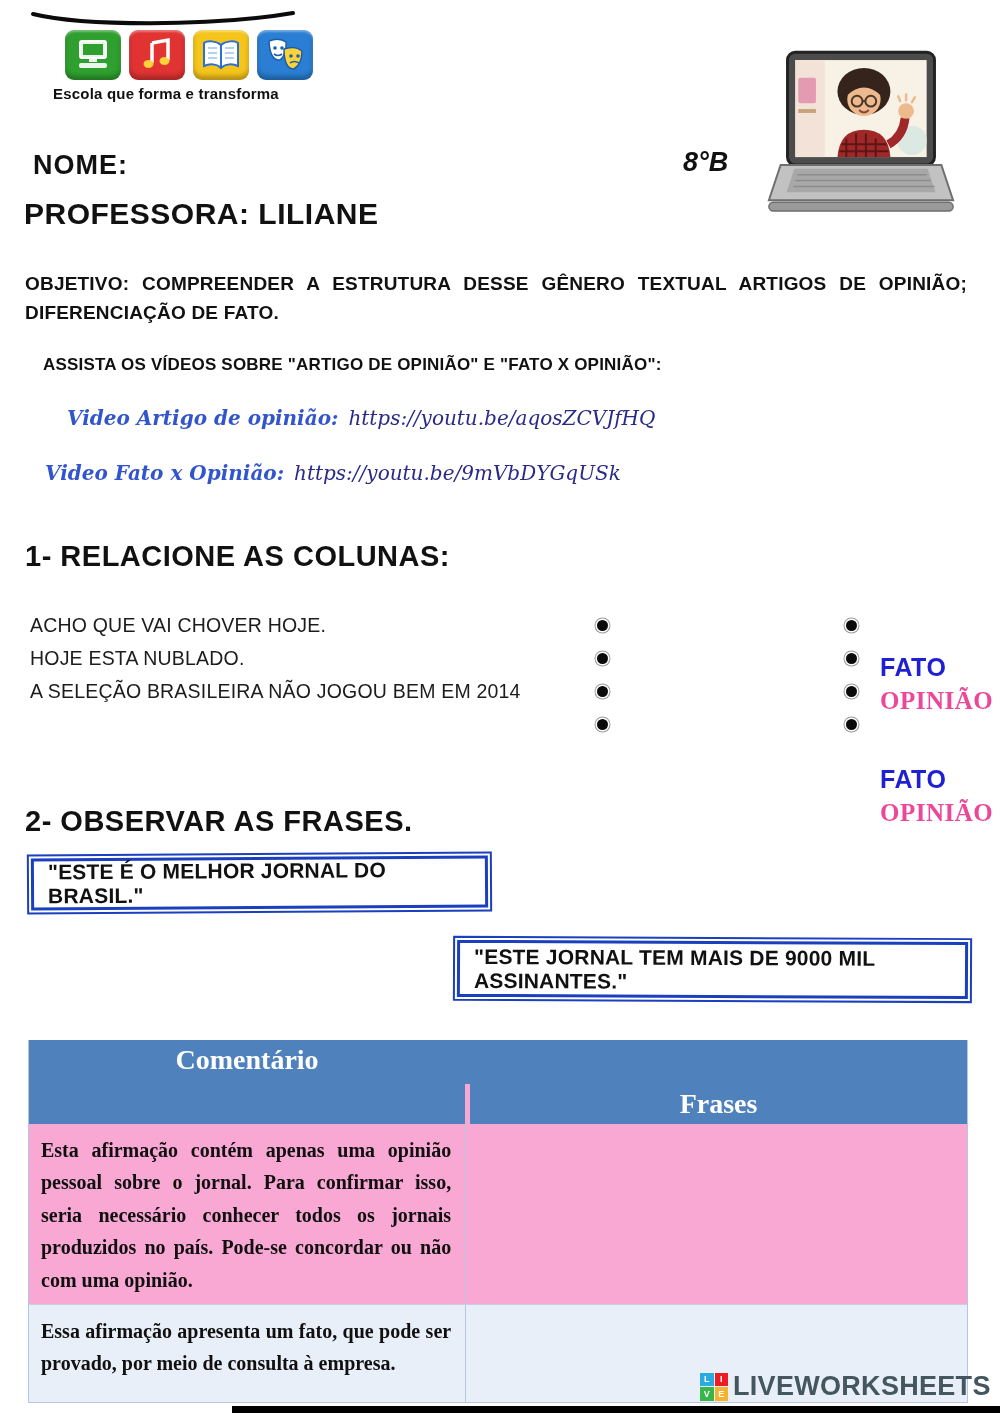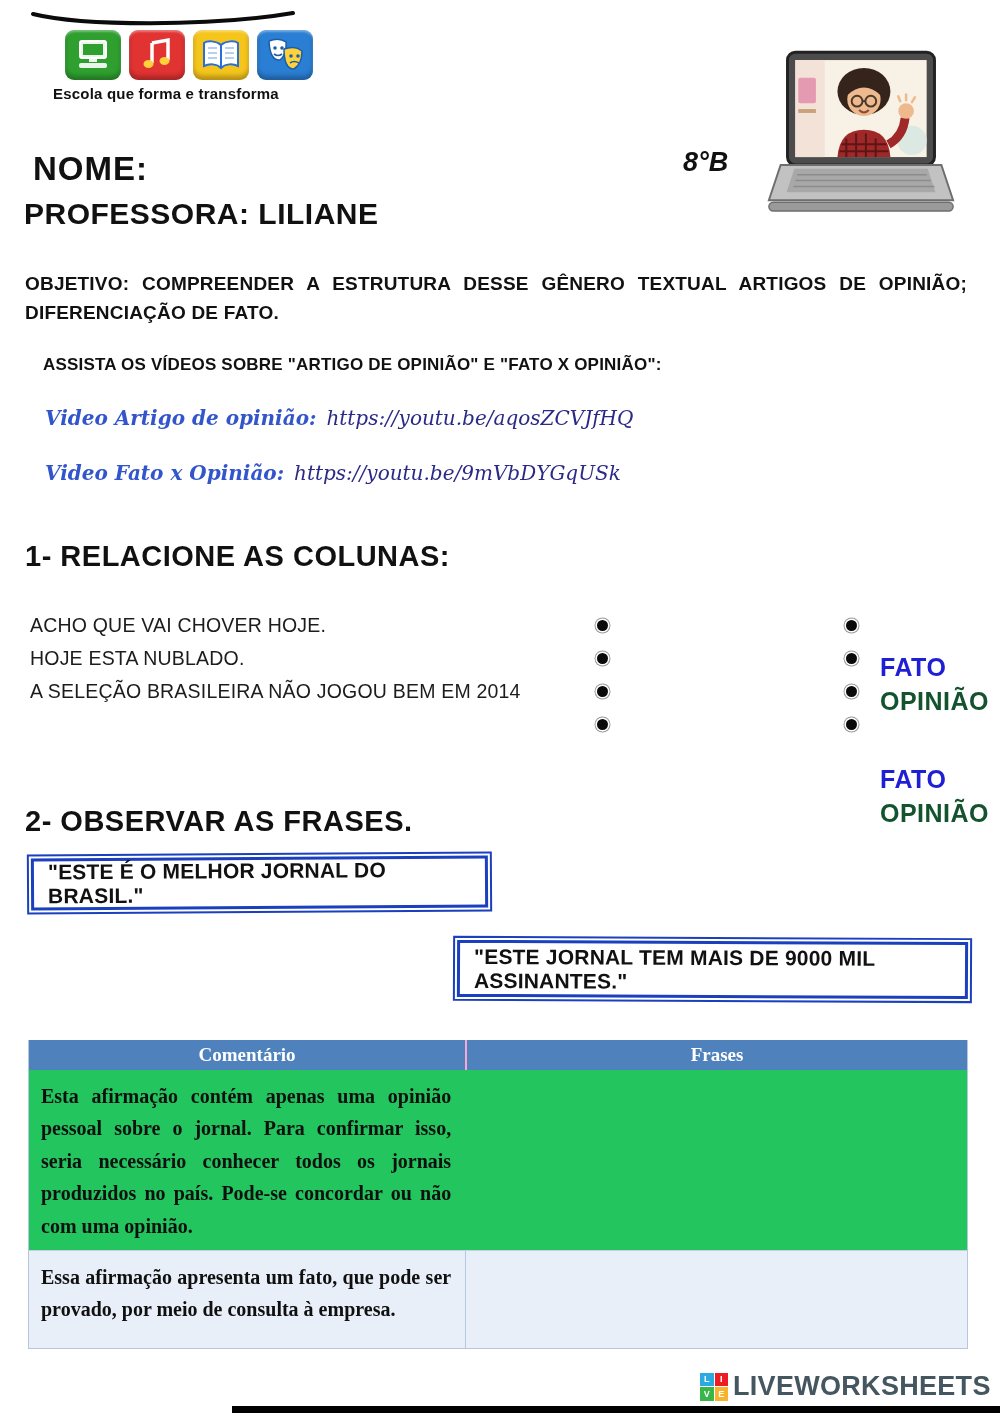"NOME:" .name-label { font-size: 33px -> 27px }
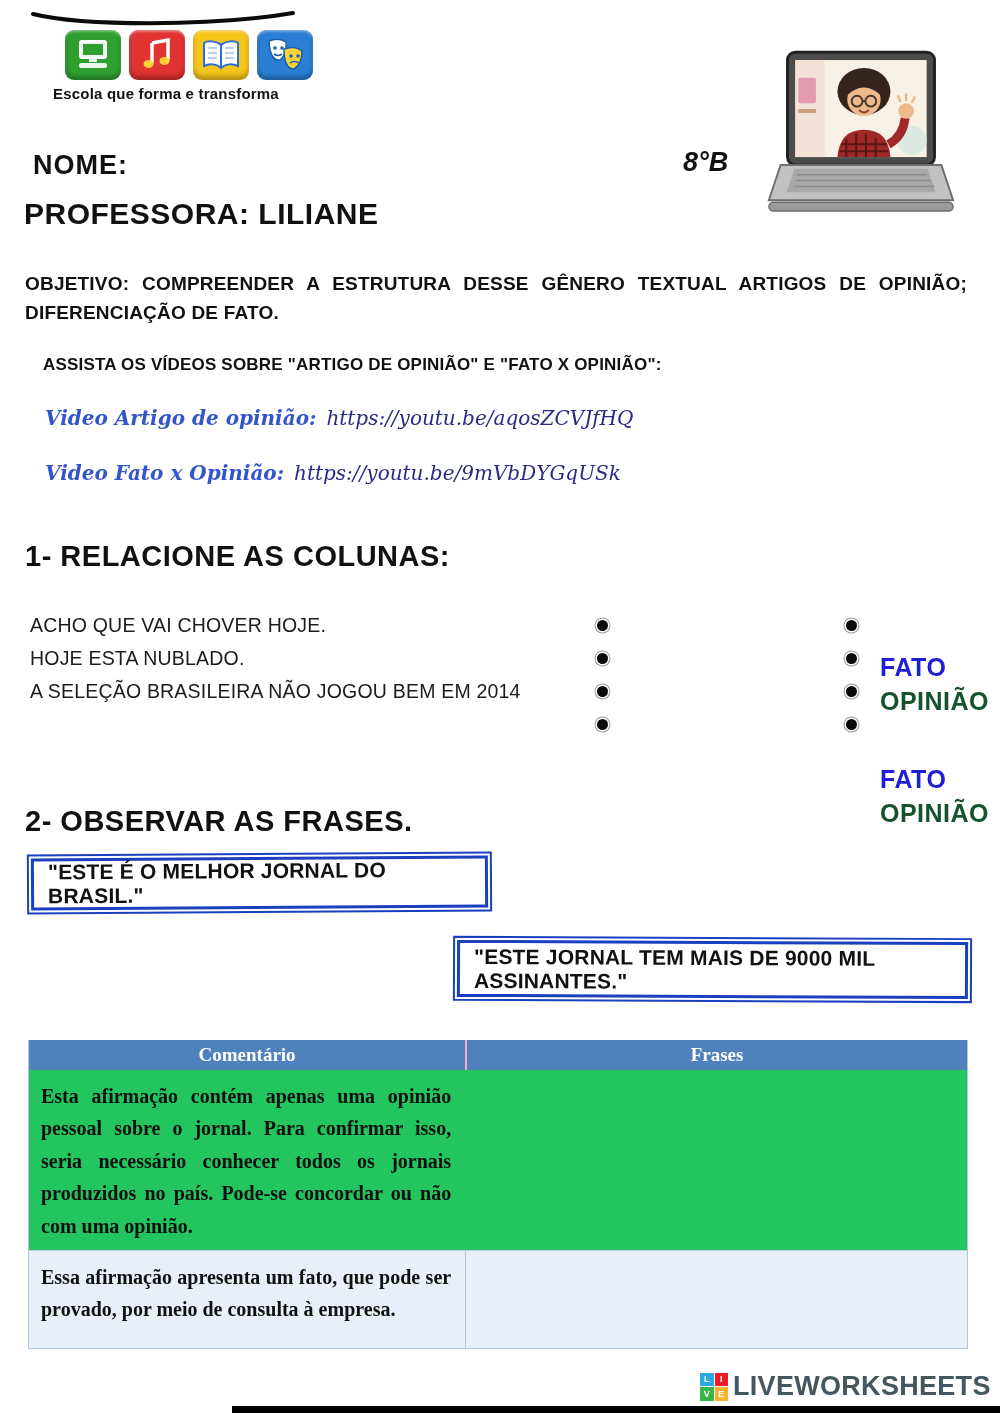"Video Artigo de opinião:" .video-1 { margin-left: none -> 22px }
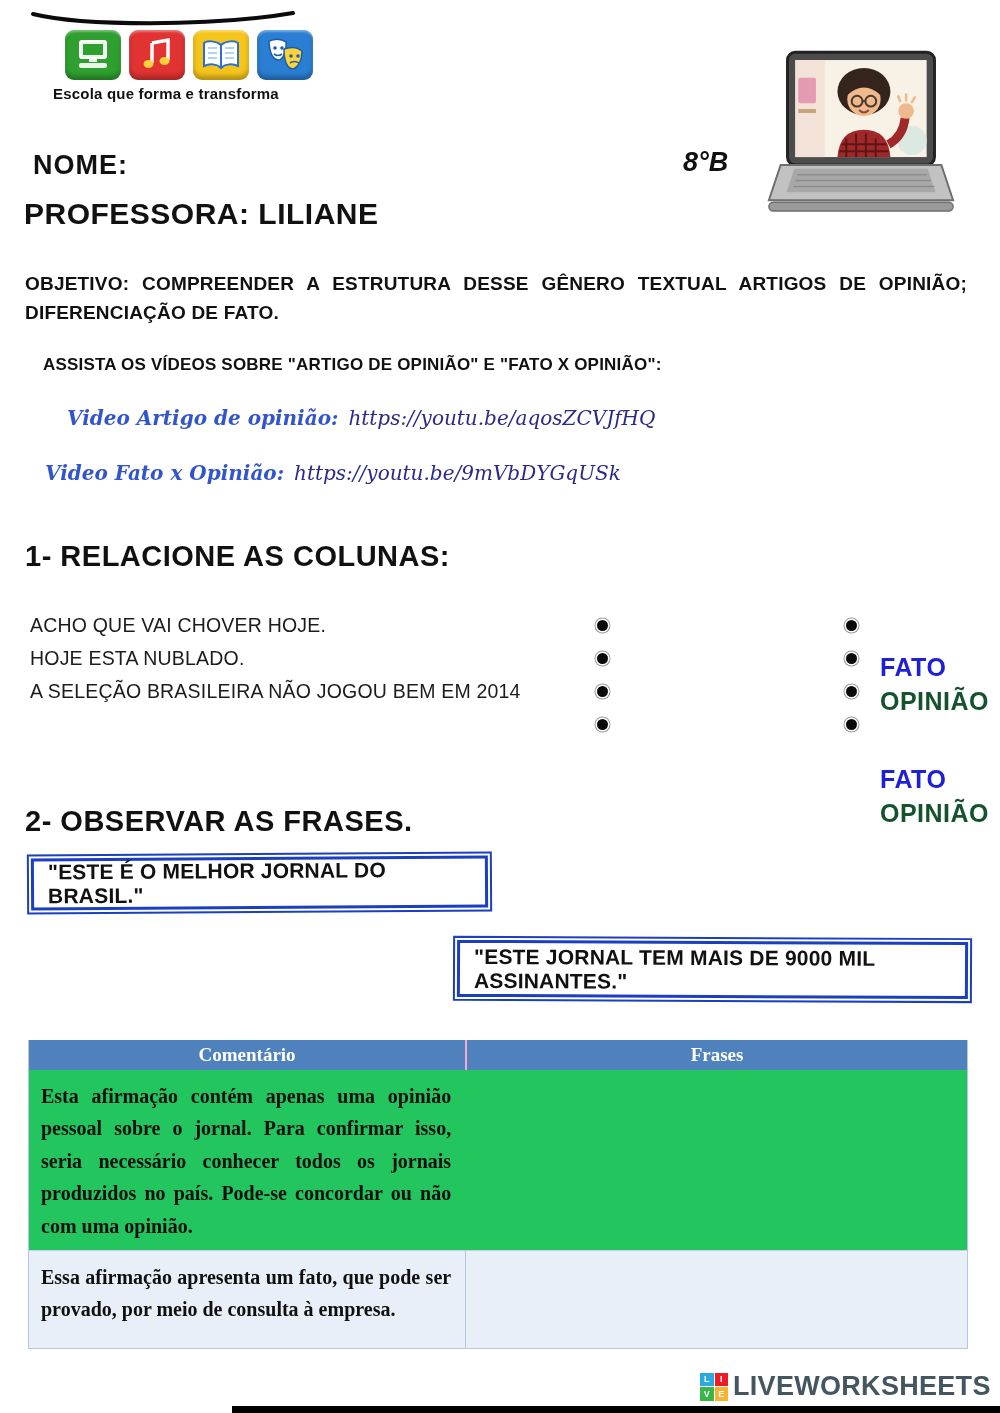"OPINIÃO" .opt-opiniao { color: #14532d -> #ec4899; font-family: none -> Liberation Serif, serif }
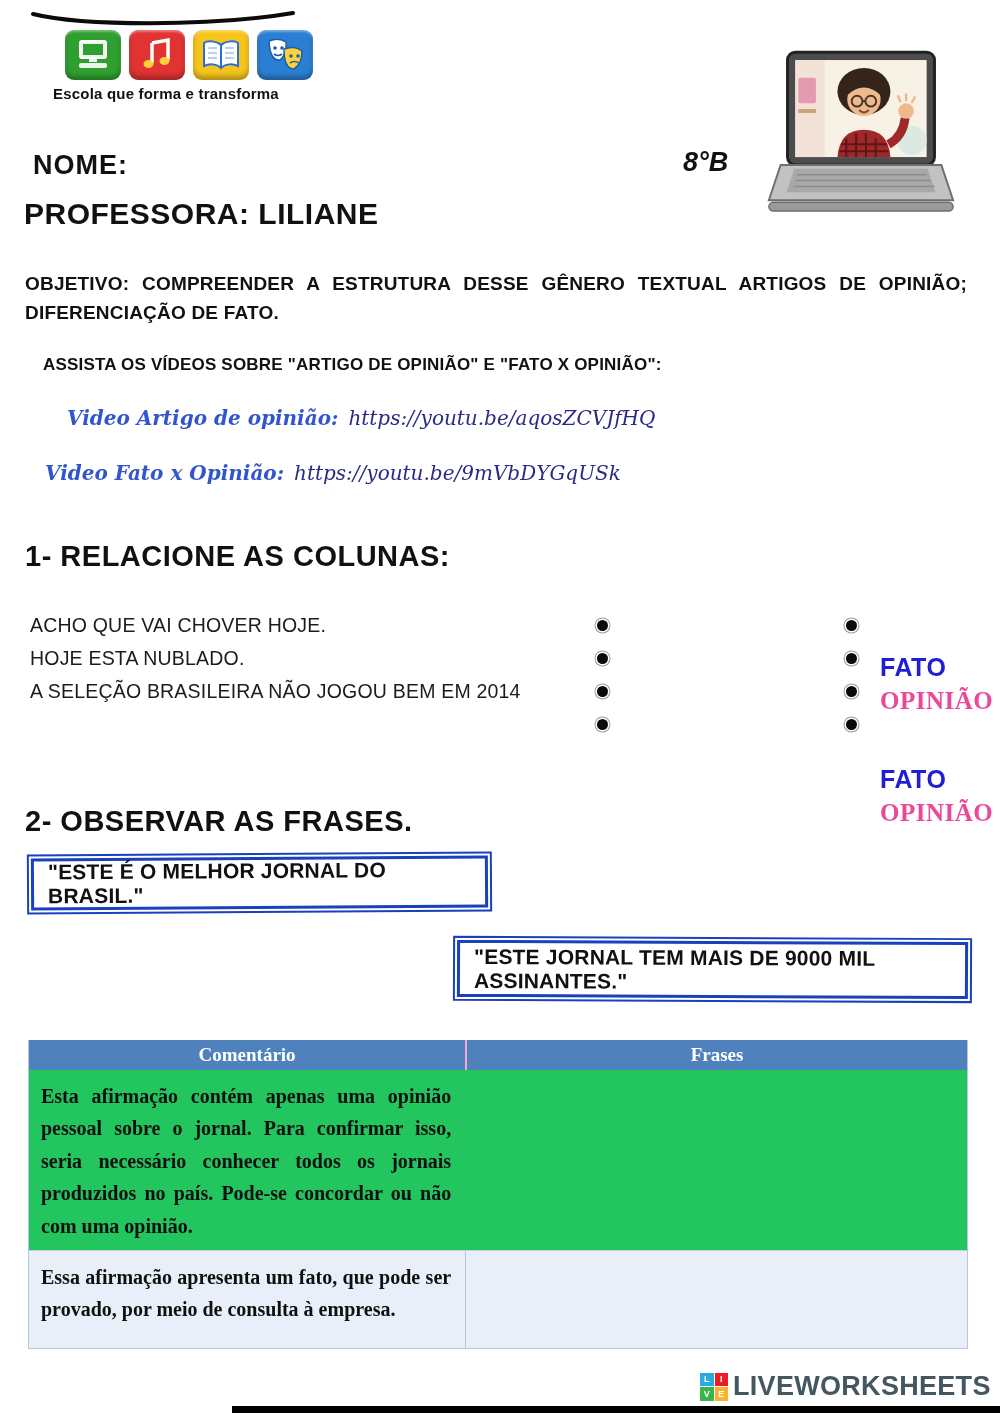"Comentário" .thead { font-size: 19px -> 28px }
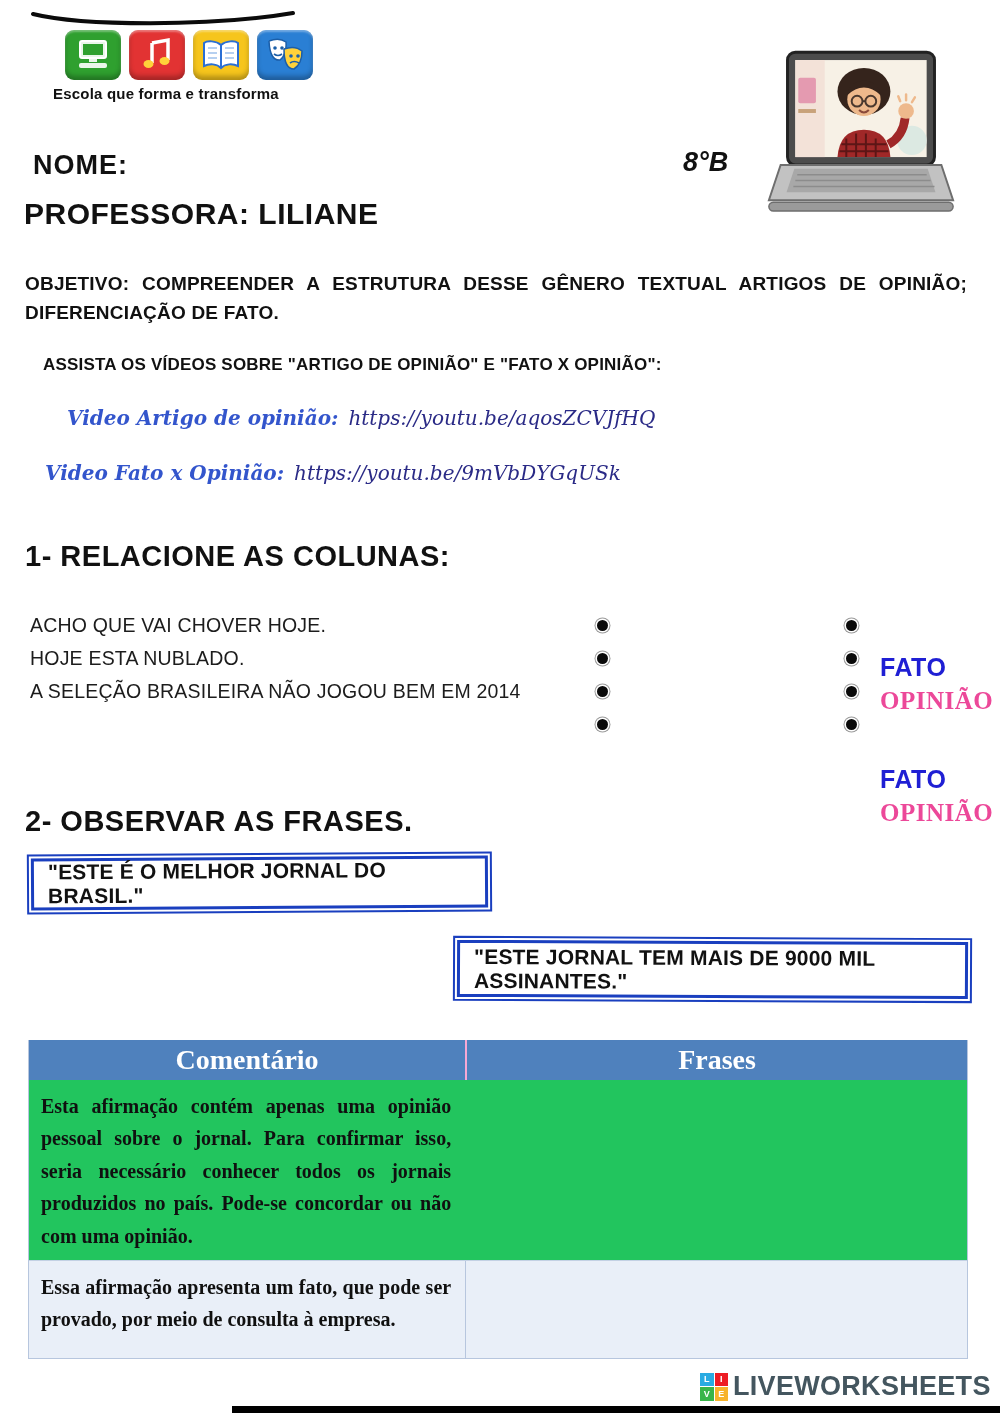"Frases" .thead .col2 { border-left: 2px solid #f9a8d4 -> 5px solid #f9a8d4; margin-top: none -> 44px }
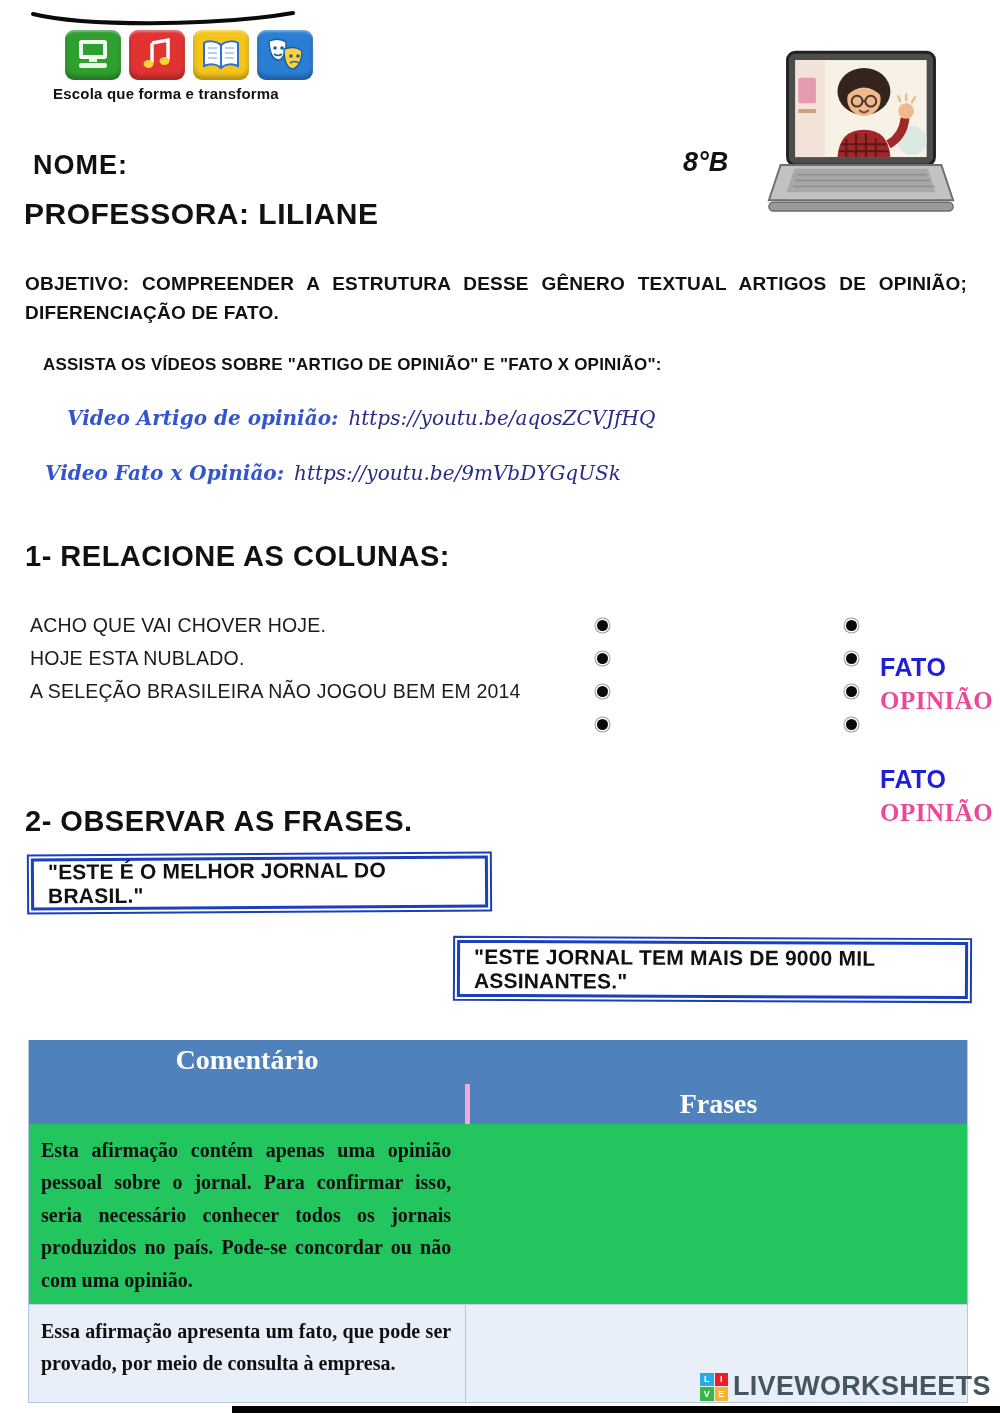"Esta afirmação contém apenas uma" .trow-1 { align-items: center -> none; background: #22c55e -> #f9a8d4 }
